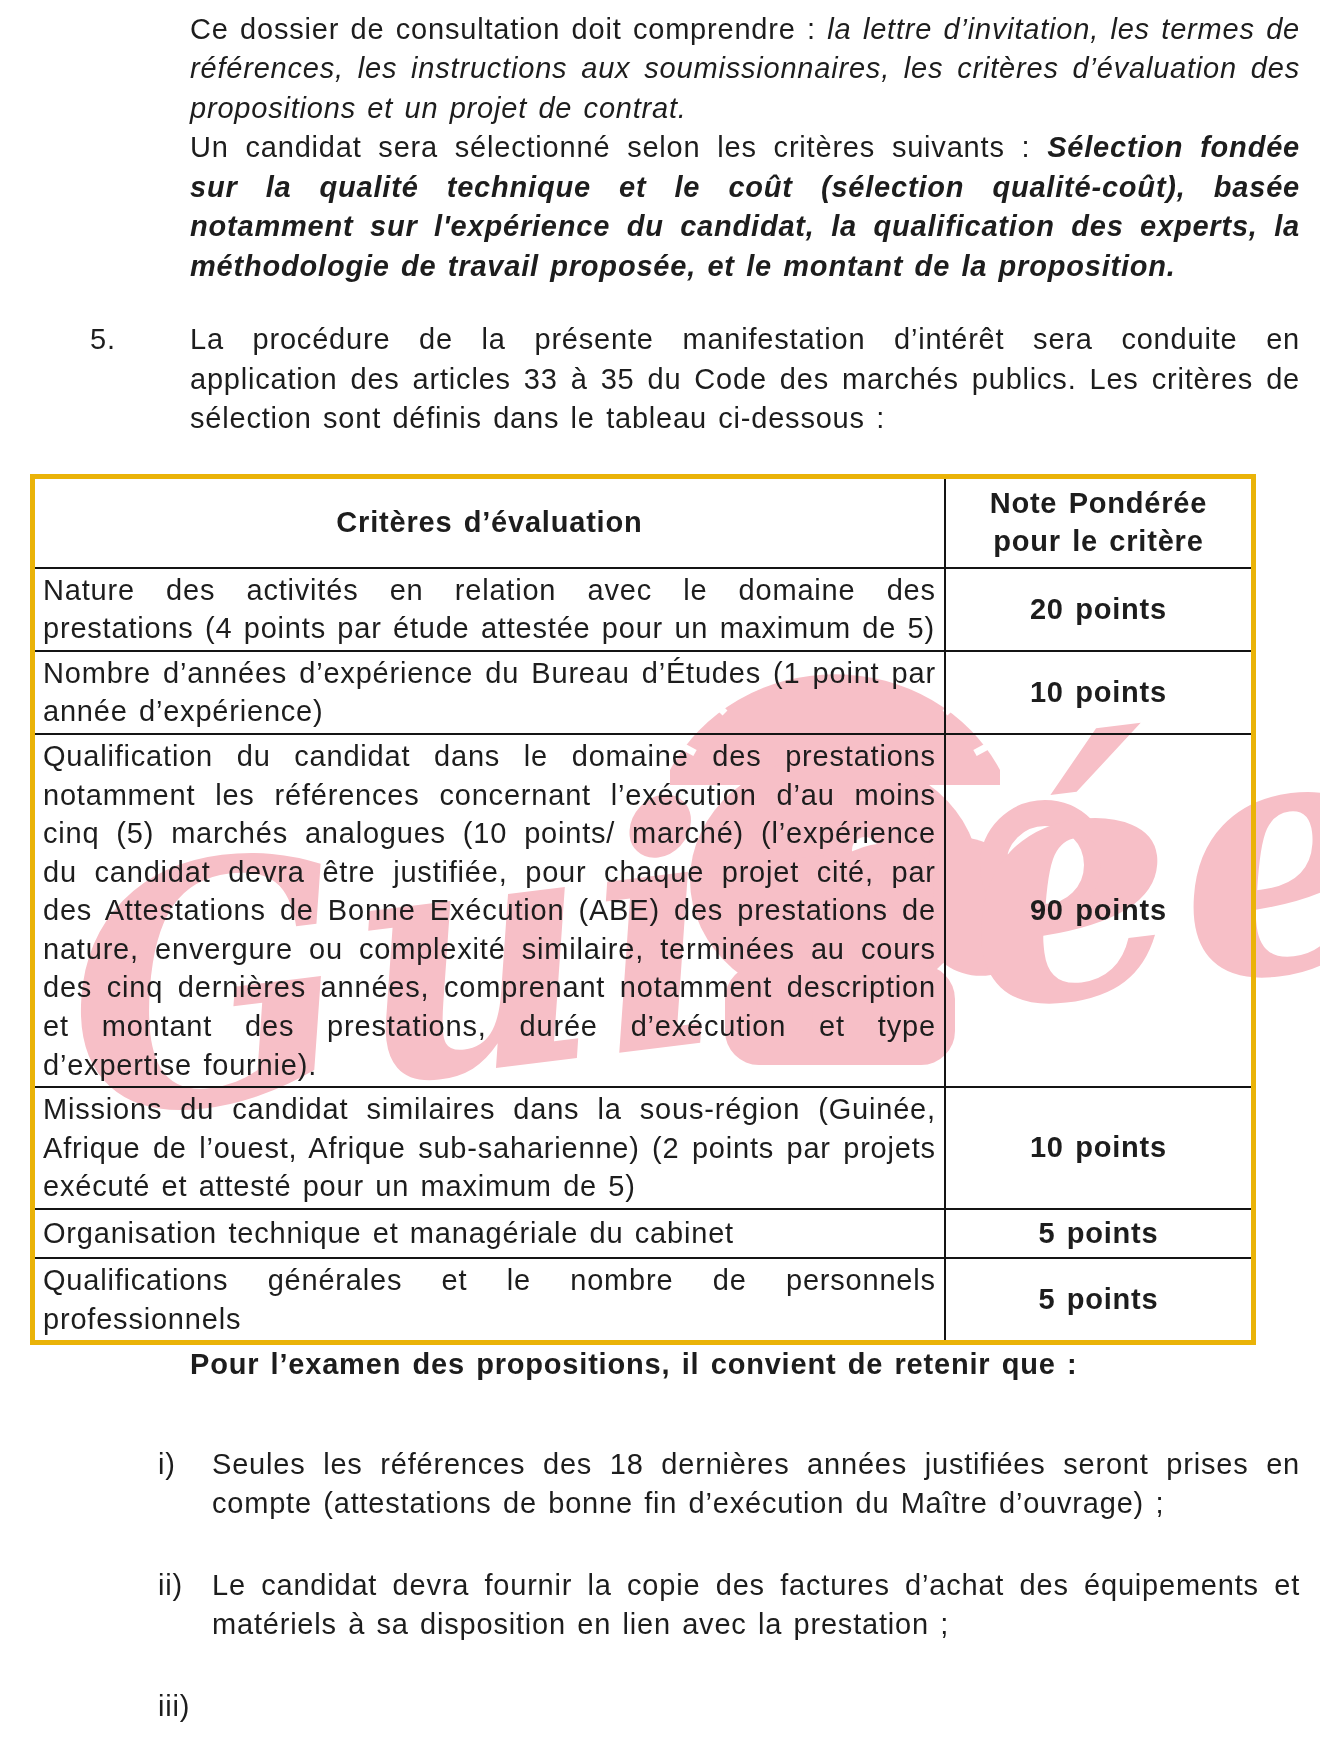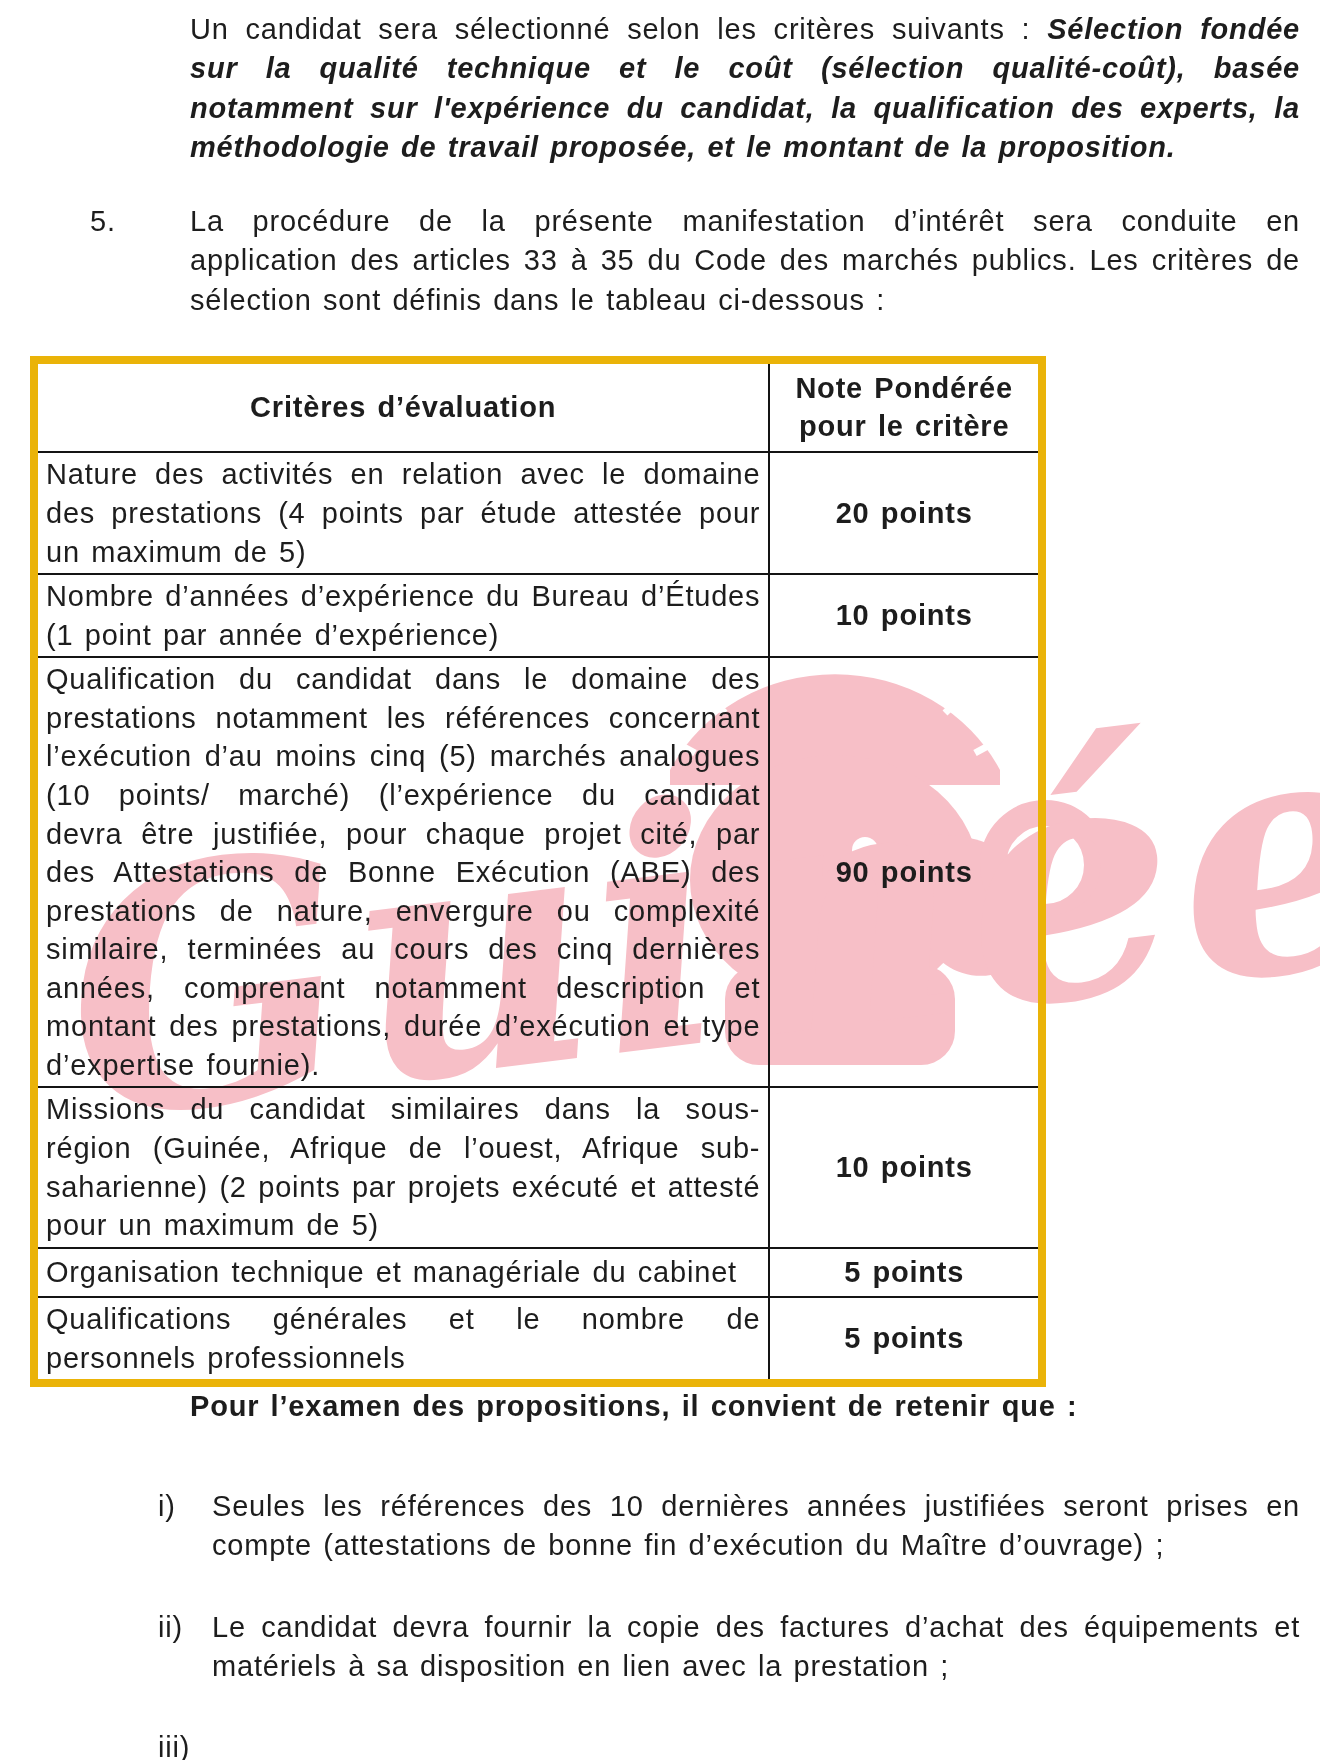"Ce dossier de consultation doit" p.indent { html: none -> <p><span>Ce dossier de consultation doit comprendre : </span><span>la lettre d’invitation, les termes de références, les instructions aux soumissionnaires, les critères d’évaluation des propositions et un projet de contrat.</span></p> }
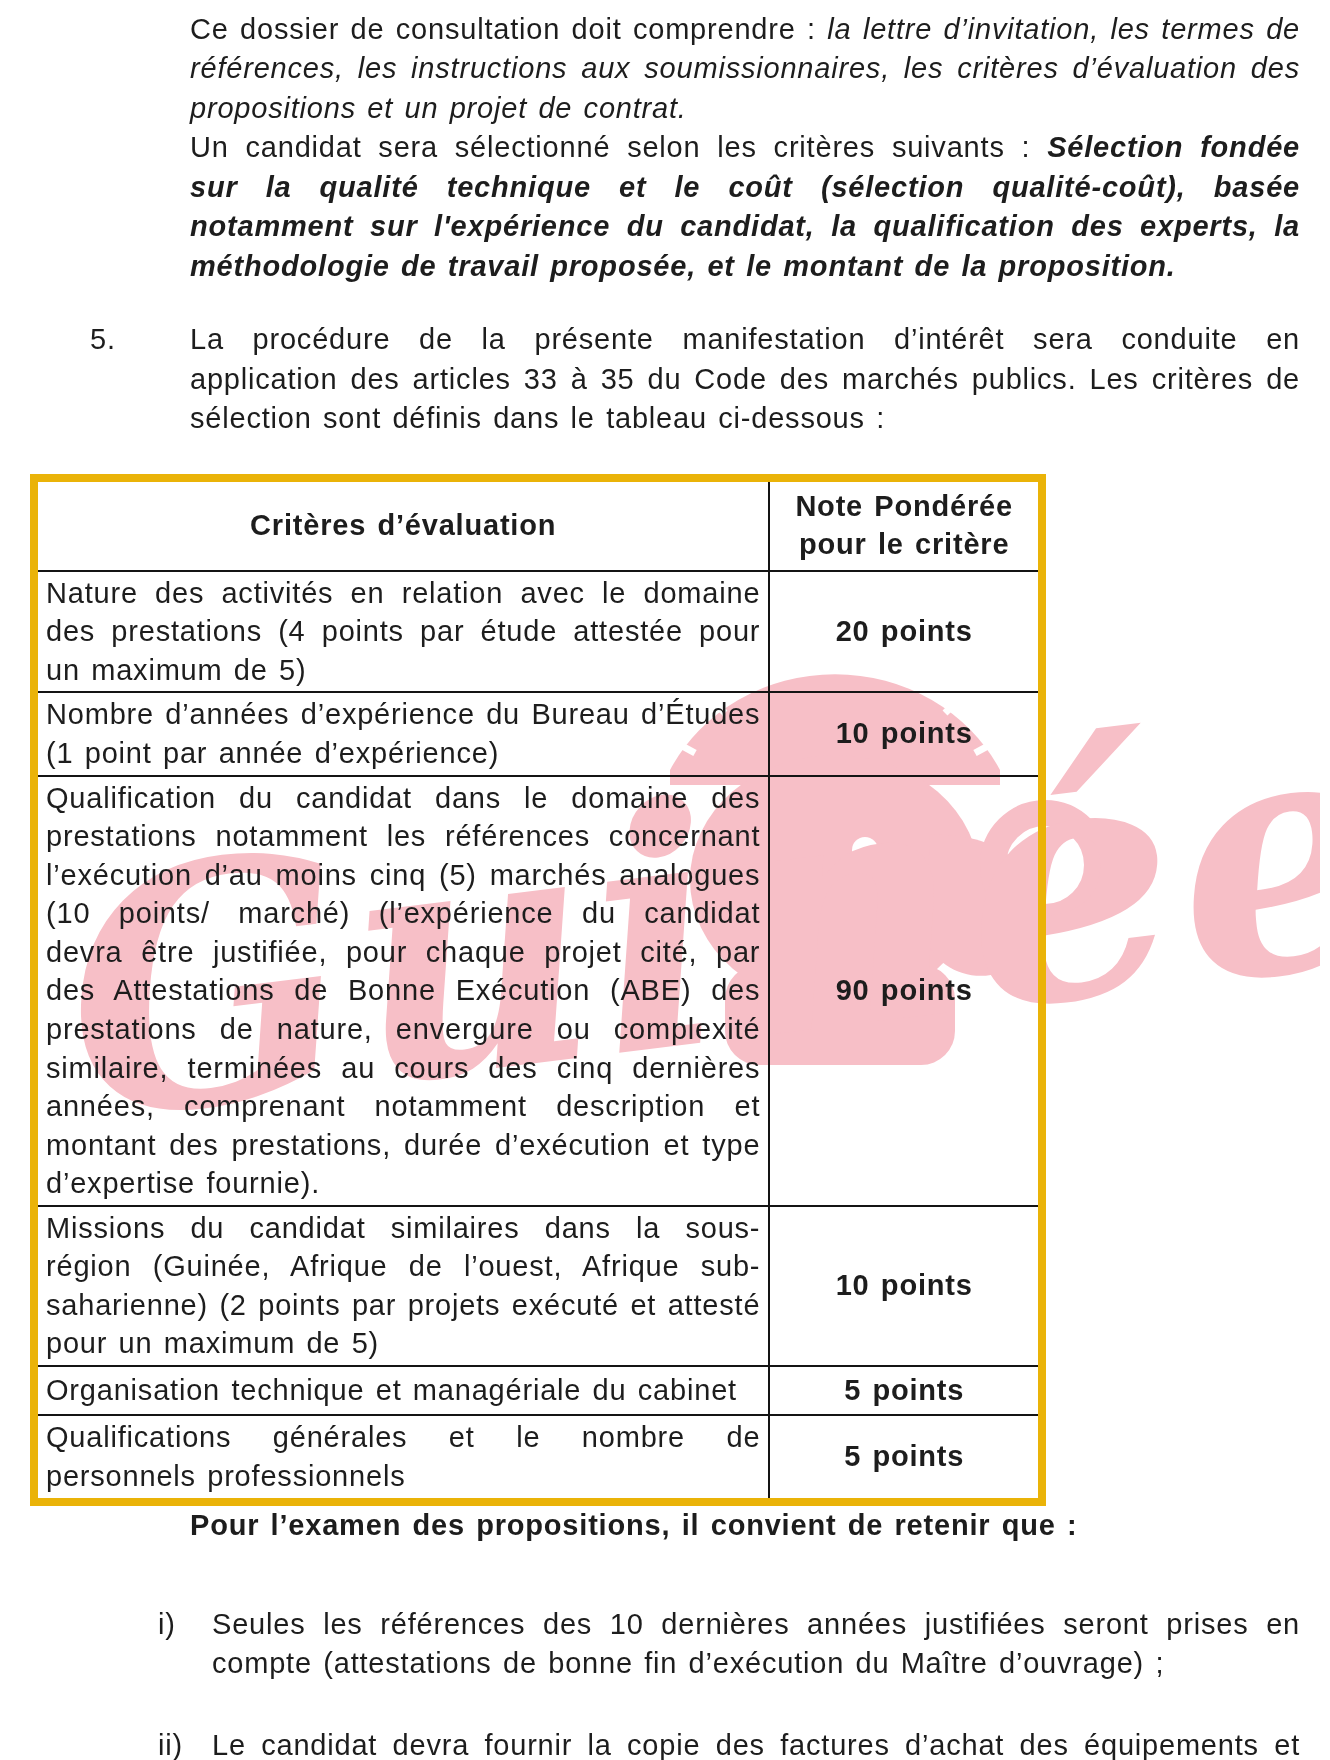"Critères d’évaluation" table.criteria { border: 8px solid #eab308 -> 5px solid #eab308; width: 1016px -> 1226px }
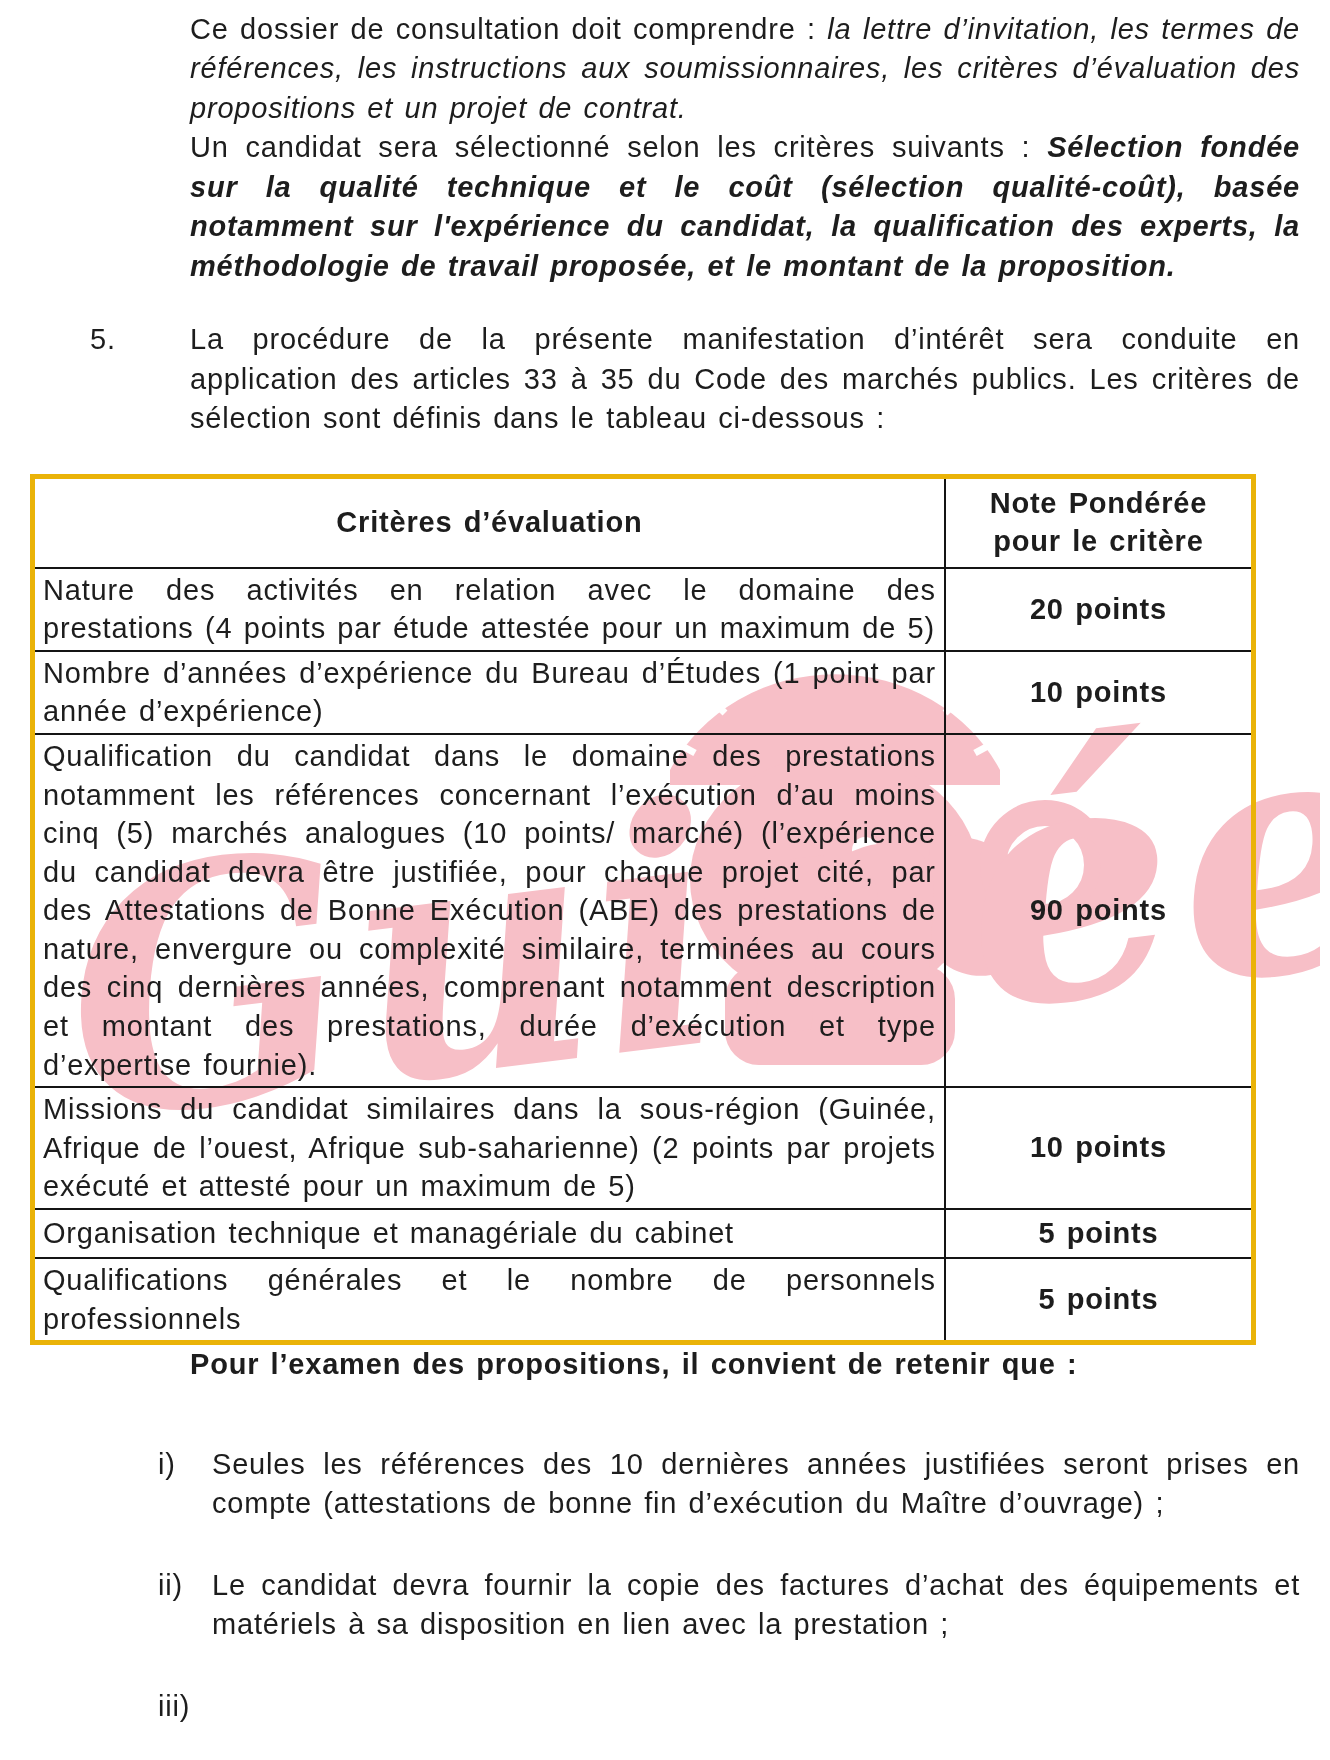"Seules les références des 10" div.txt { text: 10 -> 18 }
